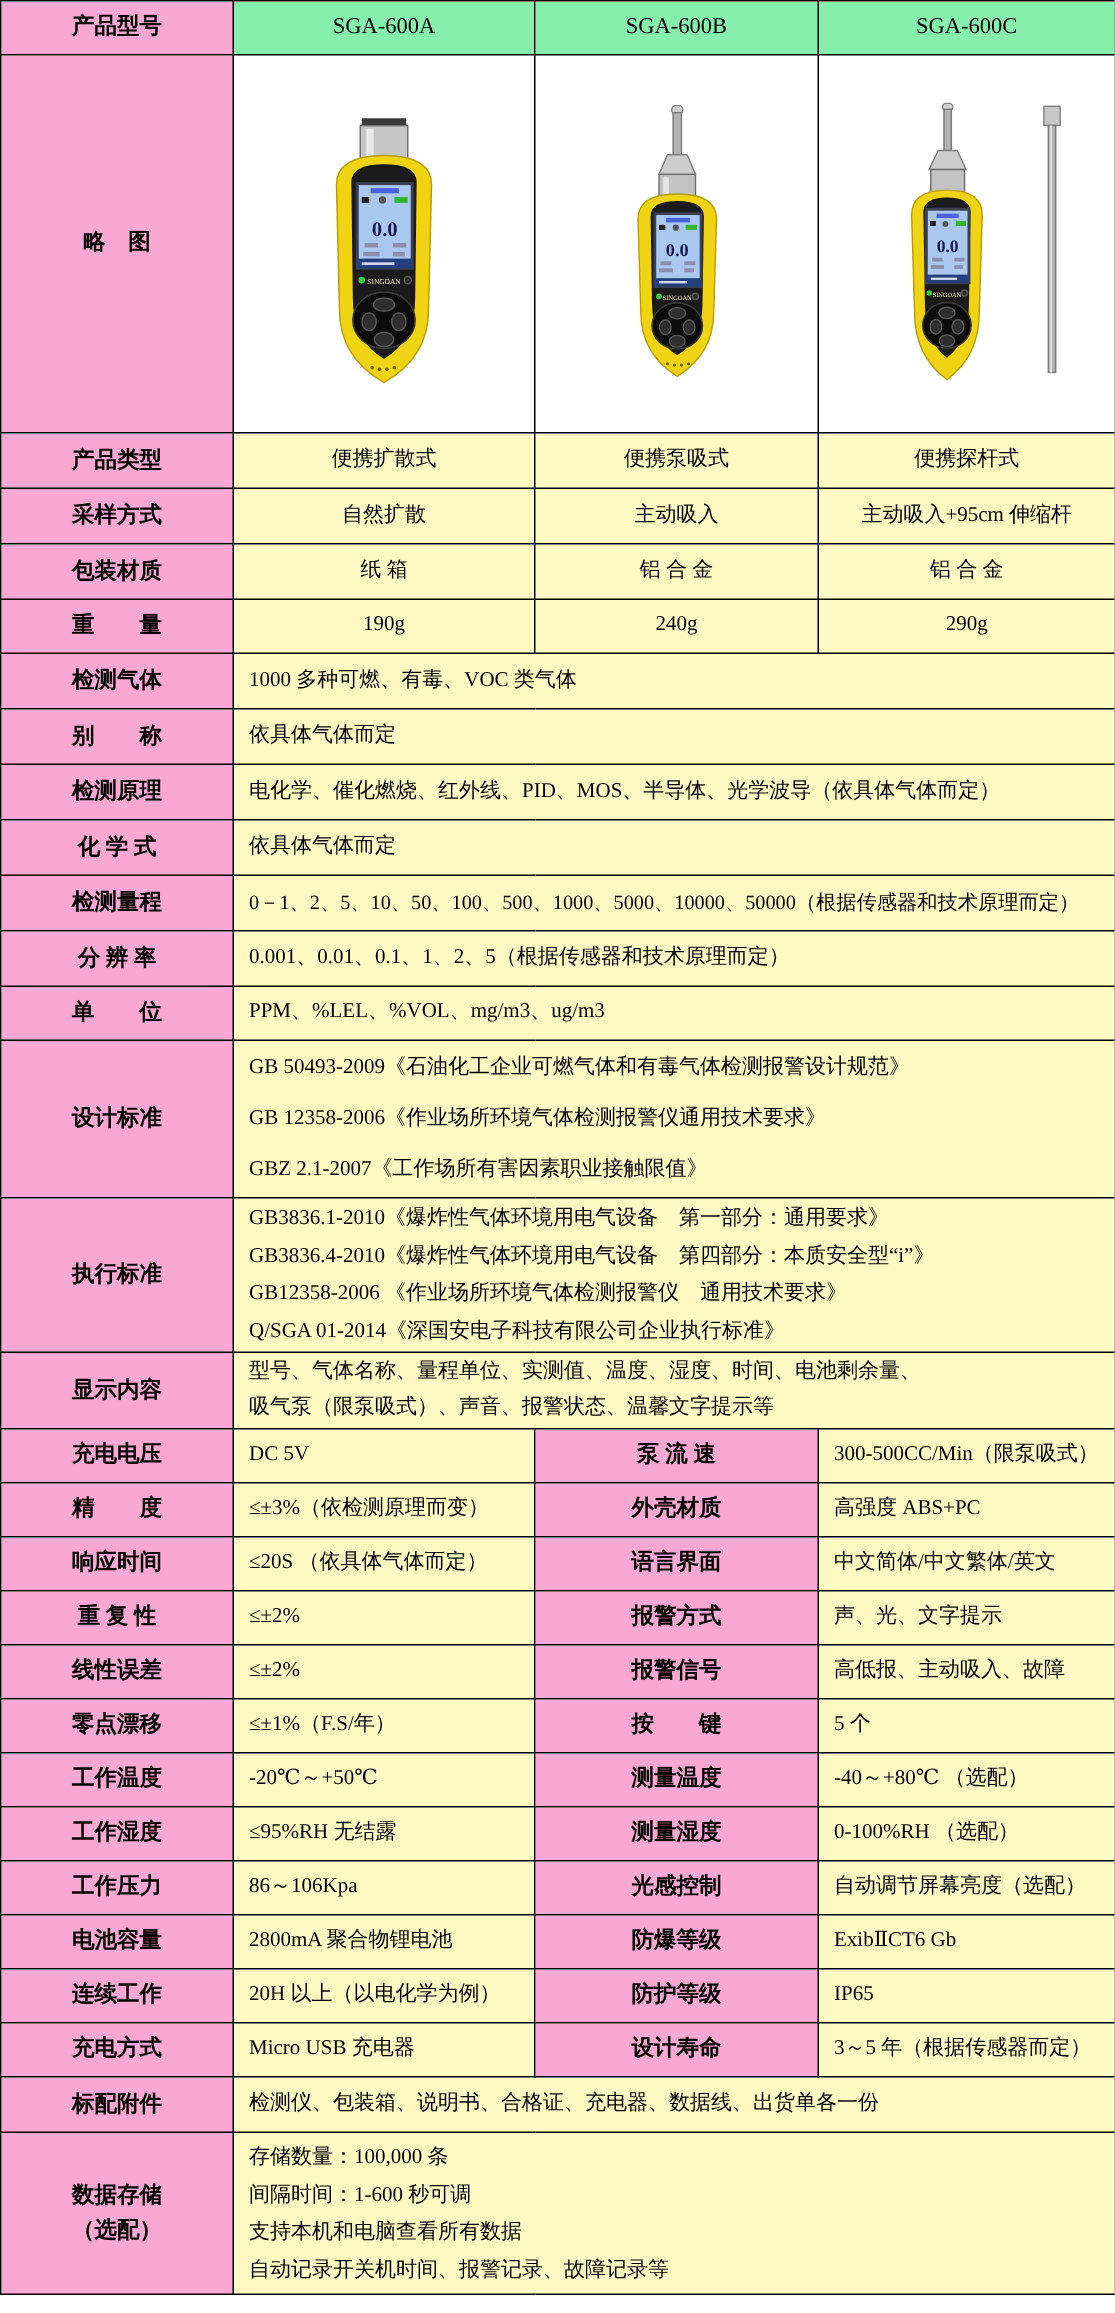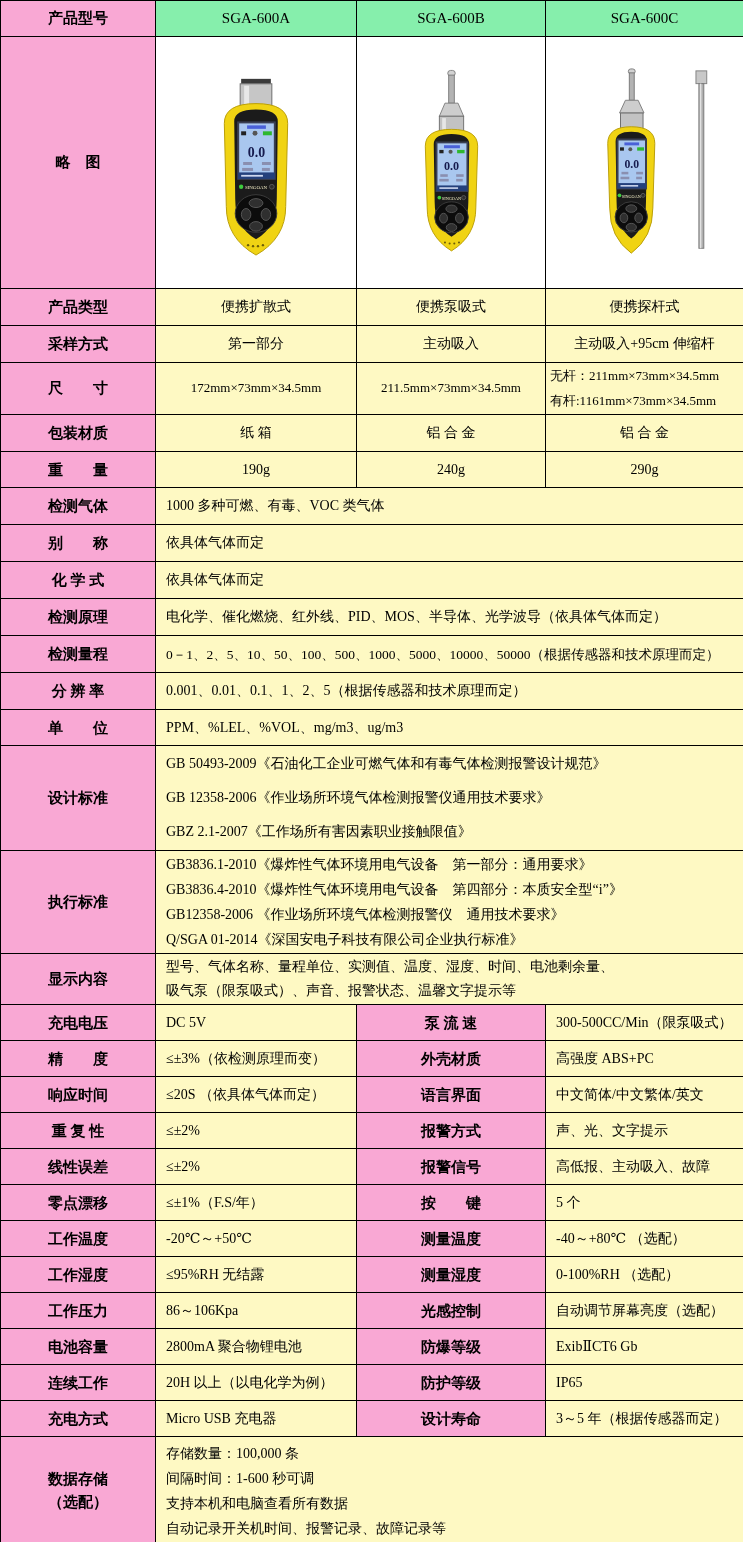"第一部分" td.val { text: 第一部分 -> 自然扩散 }
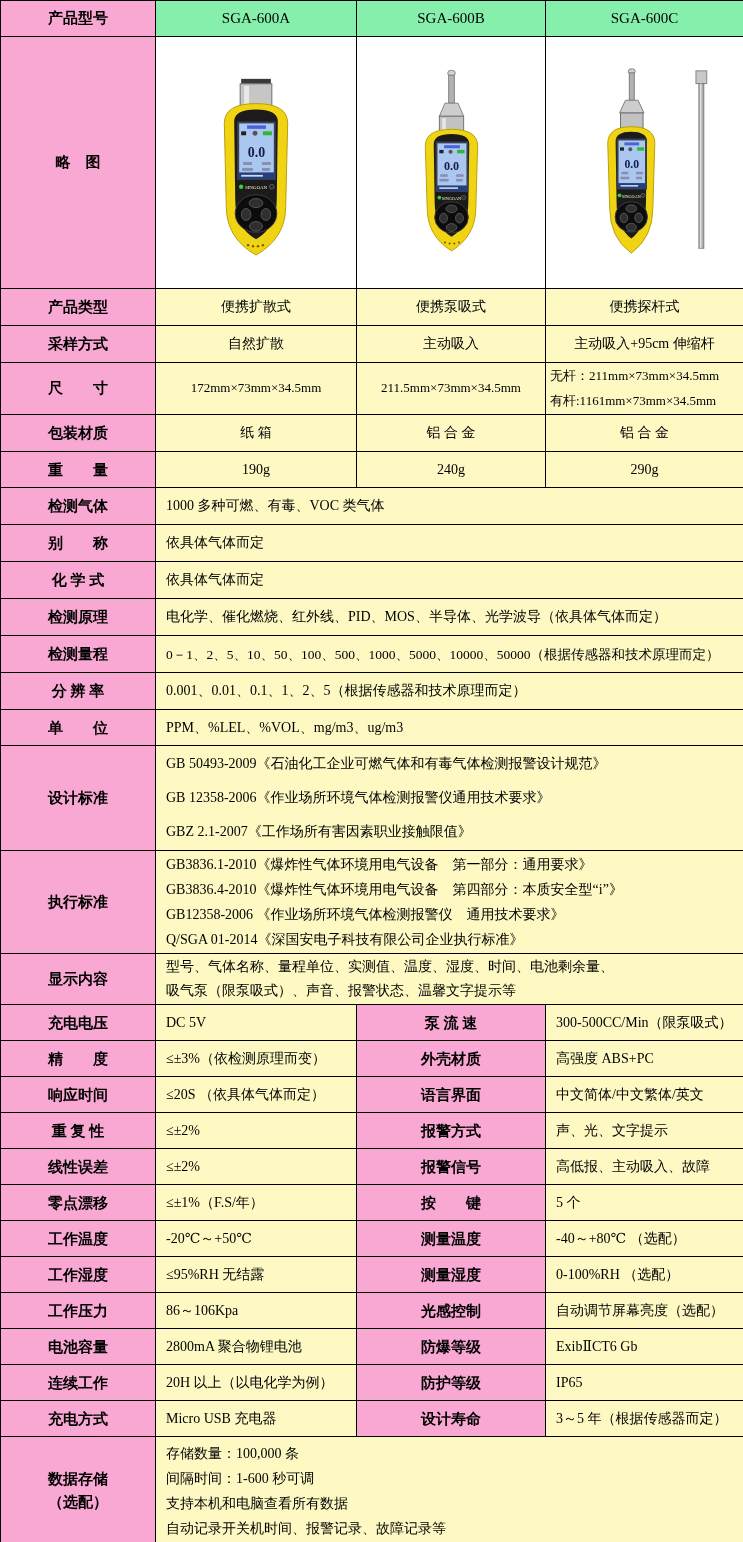"尺 寸" tr.h-size { html: <tr> <td>尺 寸</td> <td>172mm×73mm×34.5mm</td> <td>211.5mm×73mm×34.5mm</td> <td>无杆：211mm×73mm×34.5mm 有杆:1161mm×73mm×34.5mm</td> </tr> -> none }
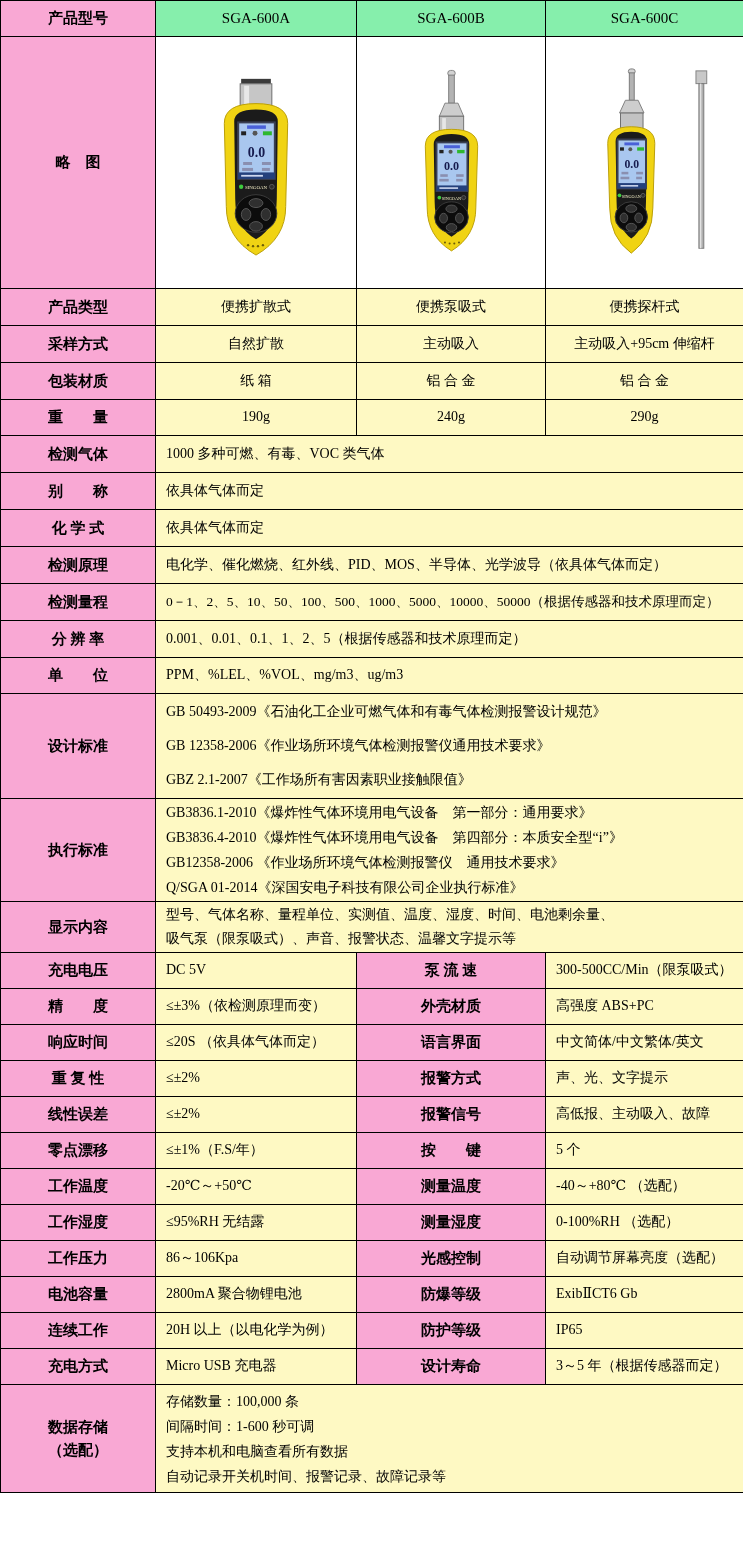"化 学 式" tr.h-std { order: before "检测原理" -> after "检测原理" }
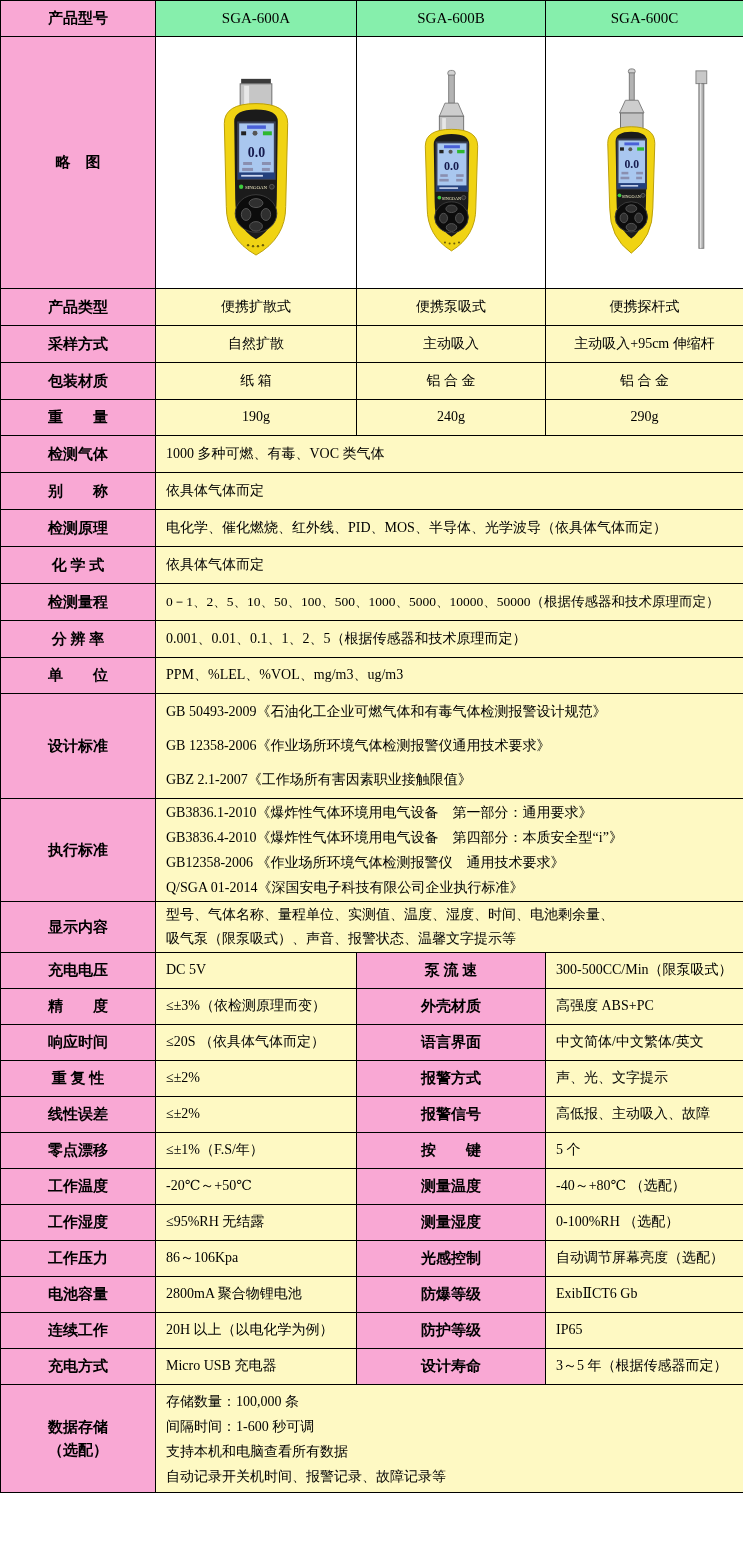"标配附件" tr.h-std { html: none -> <tr> <td>标配附件</td> <td>检测仪、包装箱、说明书、合格证、充电器、数据线、出货单各一份</td> </tr> }
